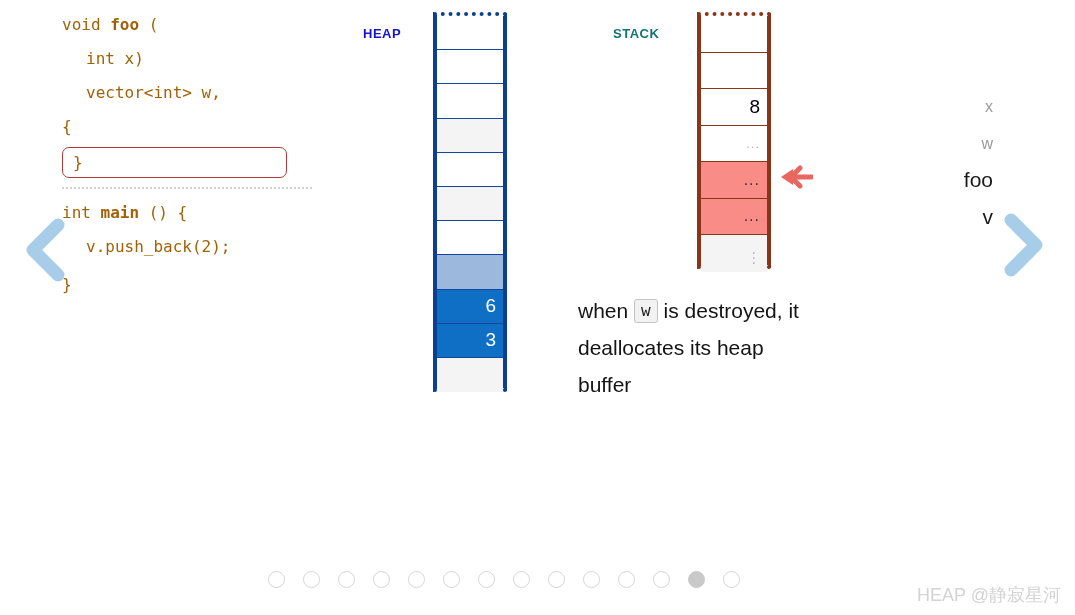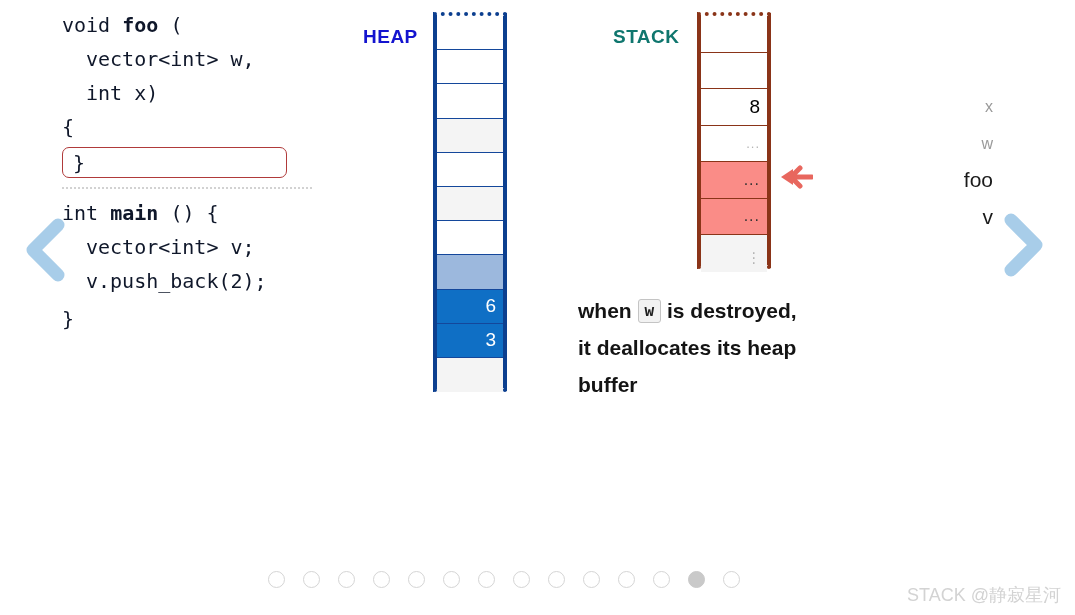"void foo (" .code-line { color: #0f172a -> #a16207; font-size: 20px -> 16px }
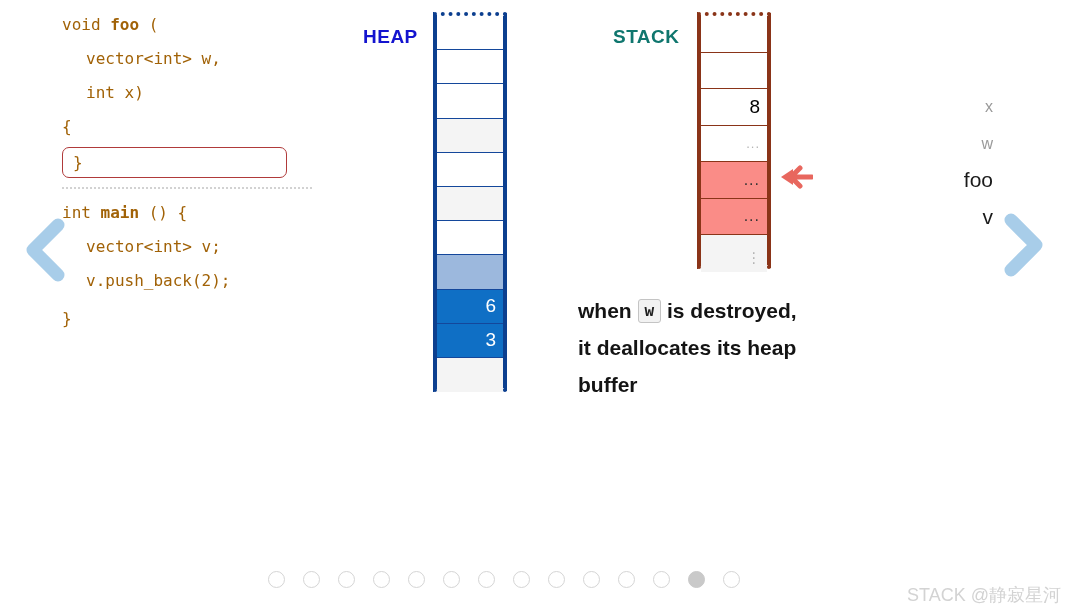"HEAP" .mem-label { font-size: 19px -> 13px }
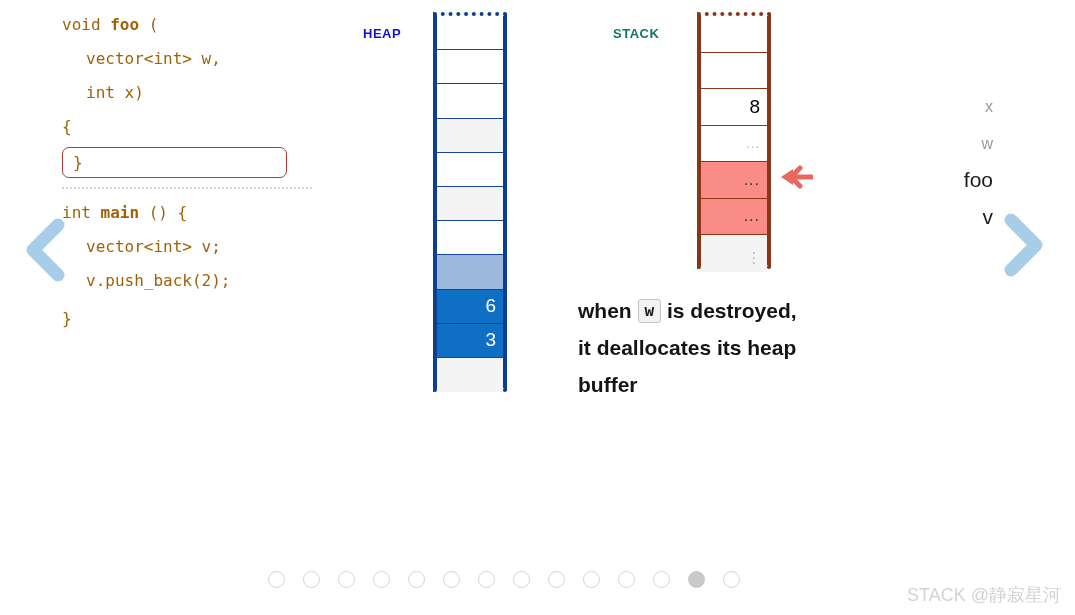"vector<int> w," div.code-line { order: before "int x)" -> after "int x)" }
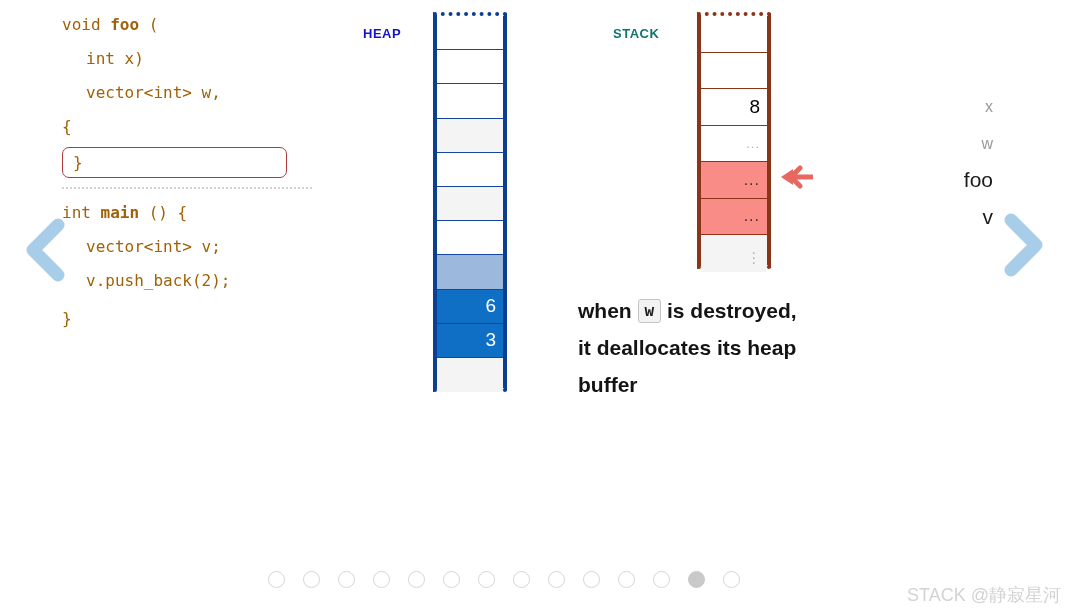"vector<int> v;" div.code-line { html: <div>vector&lt;int&gt; v;</div> -> none }
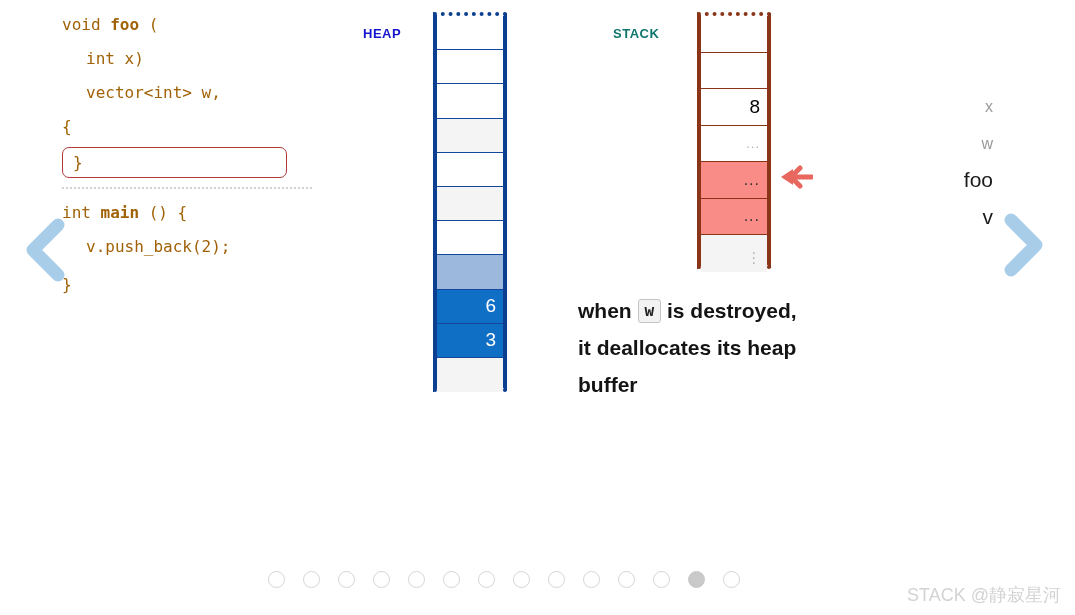"when w is destroyed, it" #explain { font-weight: bold -> none }
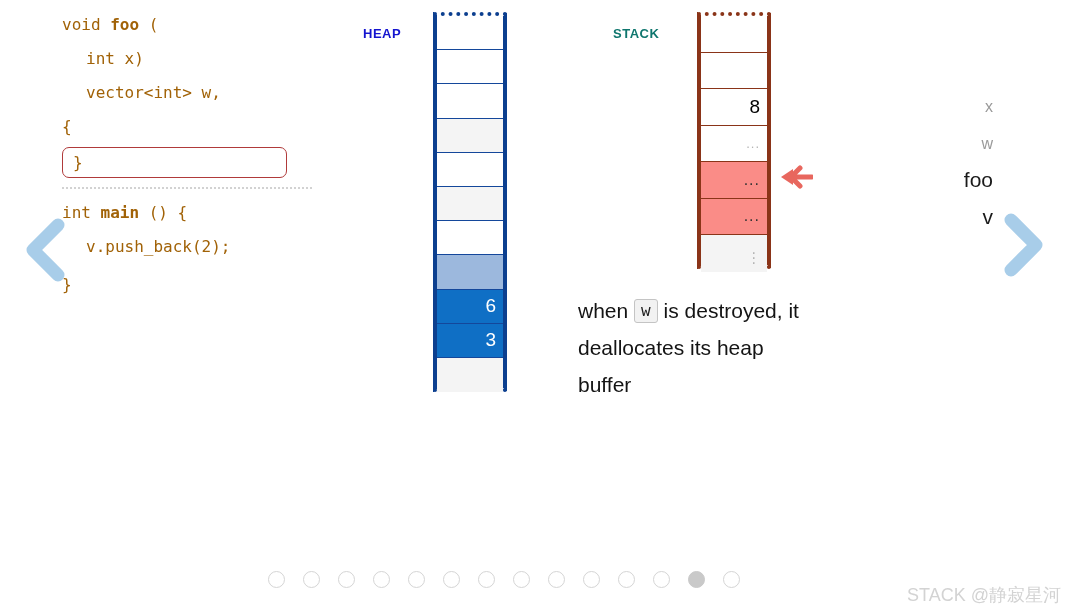"STACK @静寂星河" div { text: STACK -> HEAP }
